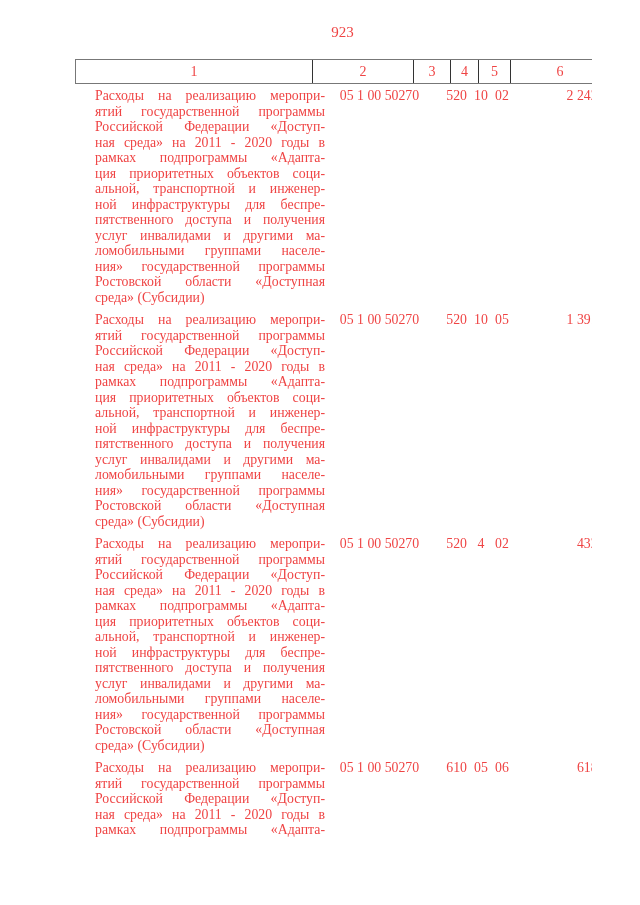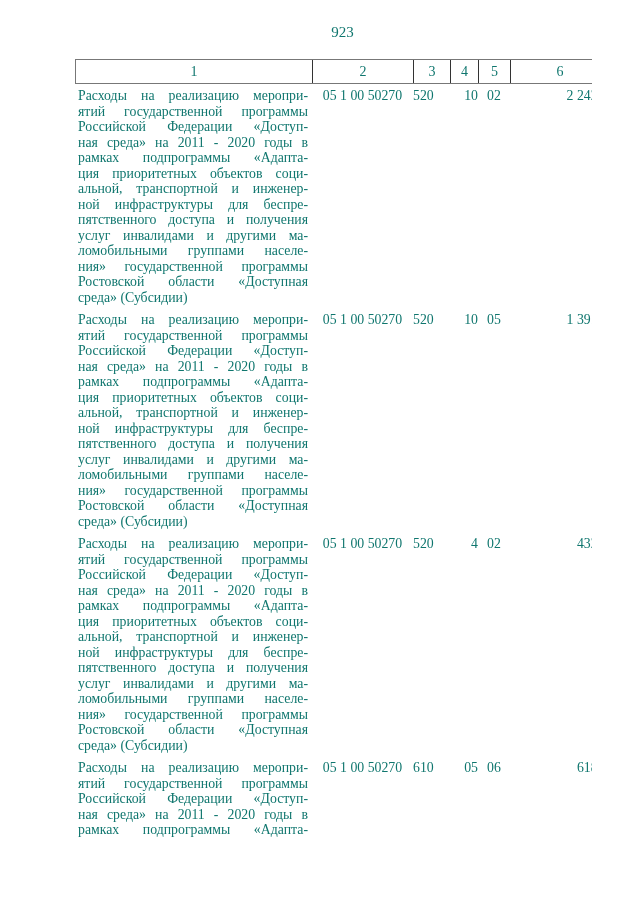"923" .page { color: #0f766e -> #ef4444 }
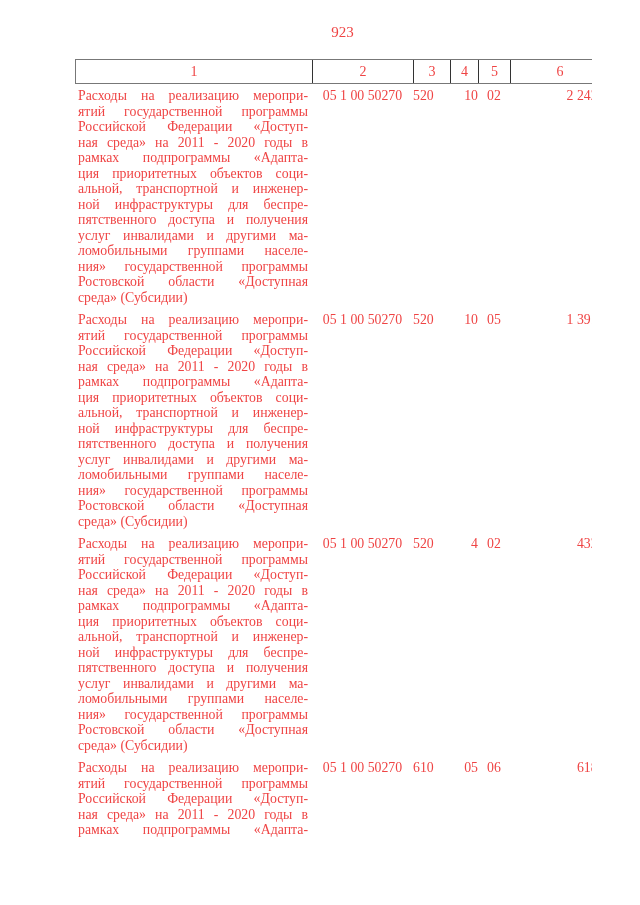"Расходы на реализацию меропри-" .trow { margin-left: none -> 17px }
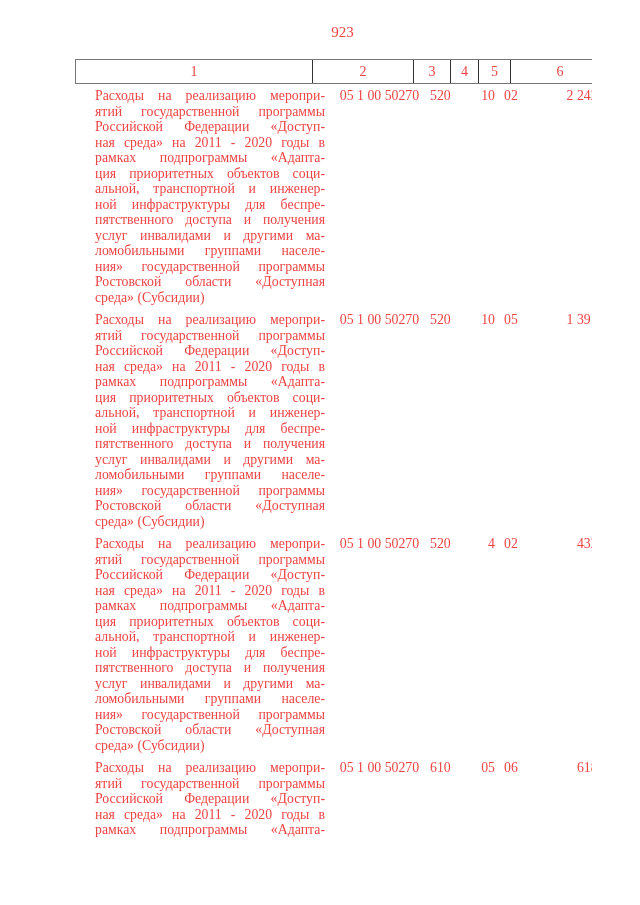"520" .c3 { text-align: left -> right }
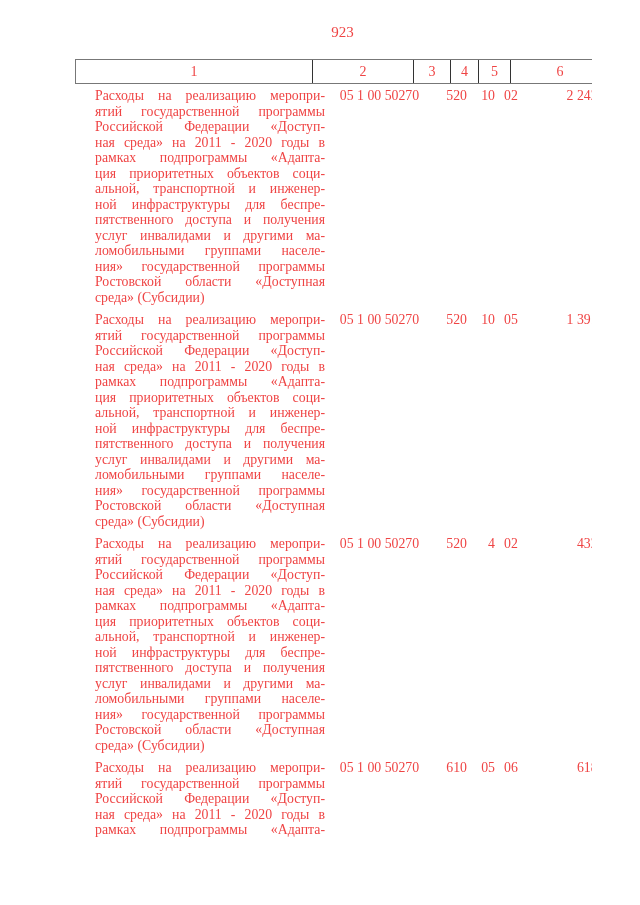"10" .c4 { text-align: right -> center }
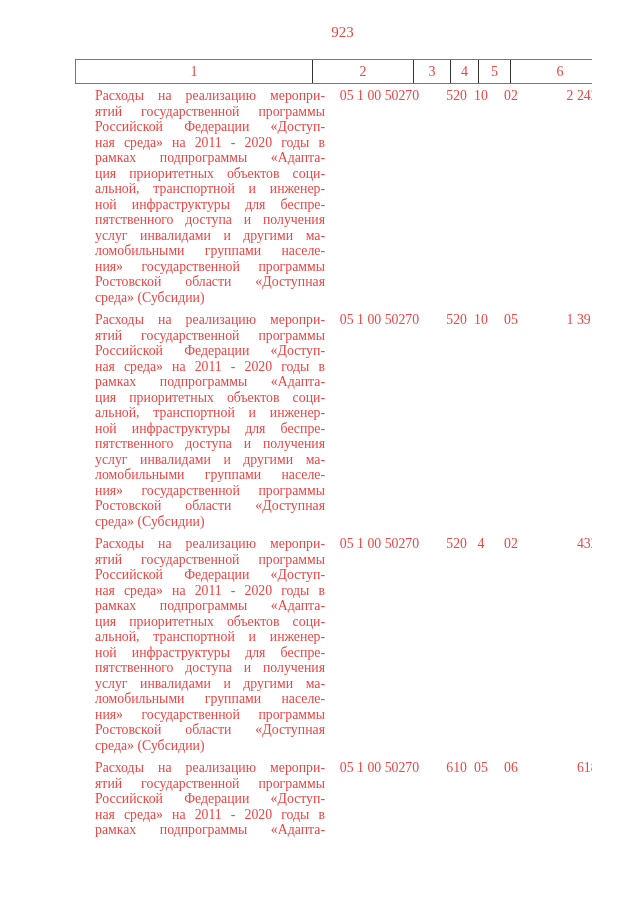"02" .c5 { text-align: center -> none }
